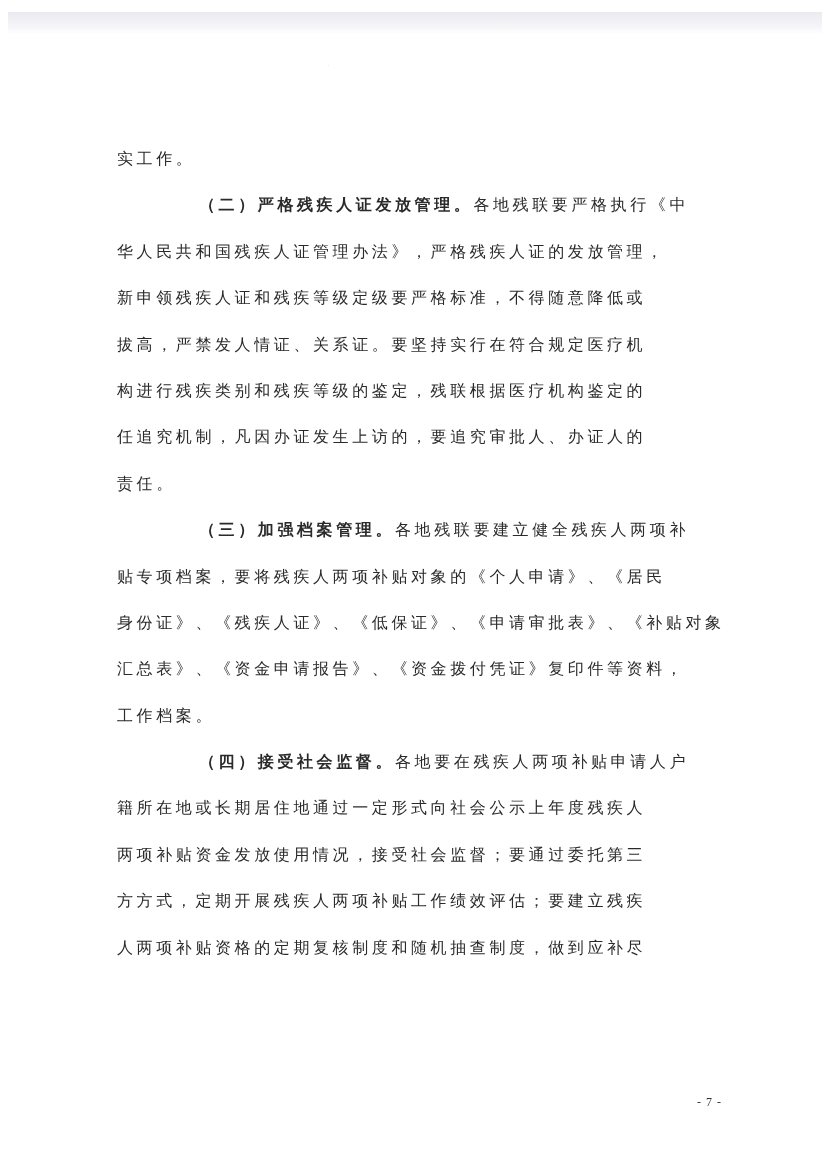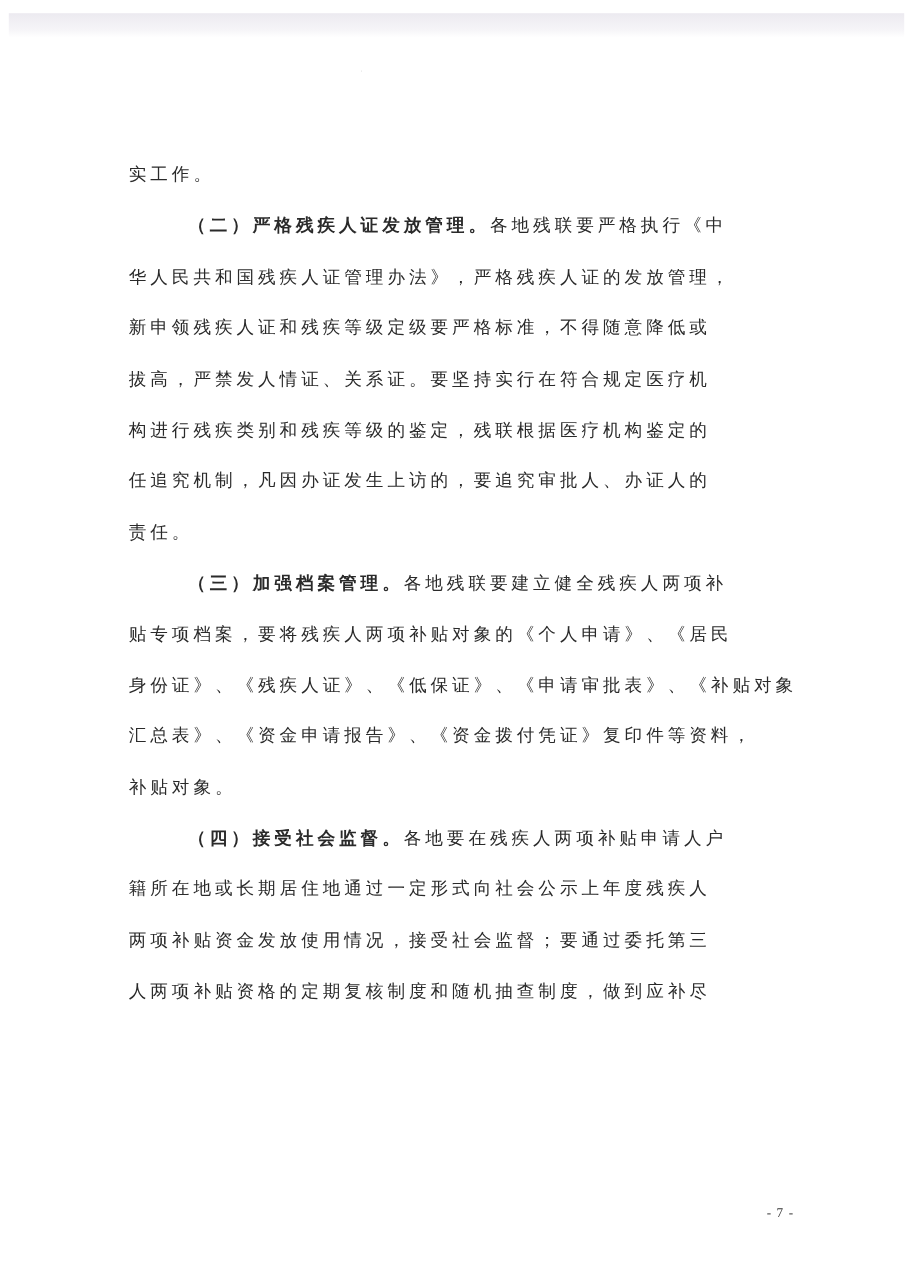"（二）严格残疾人证发放管理。各地残联要严格执行《中" .indent { text-align: none -> center }
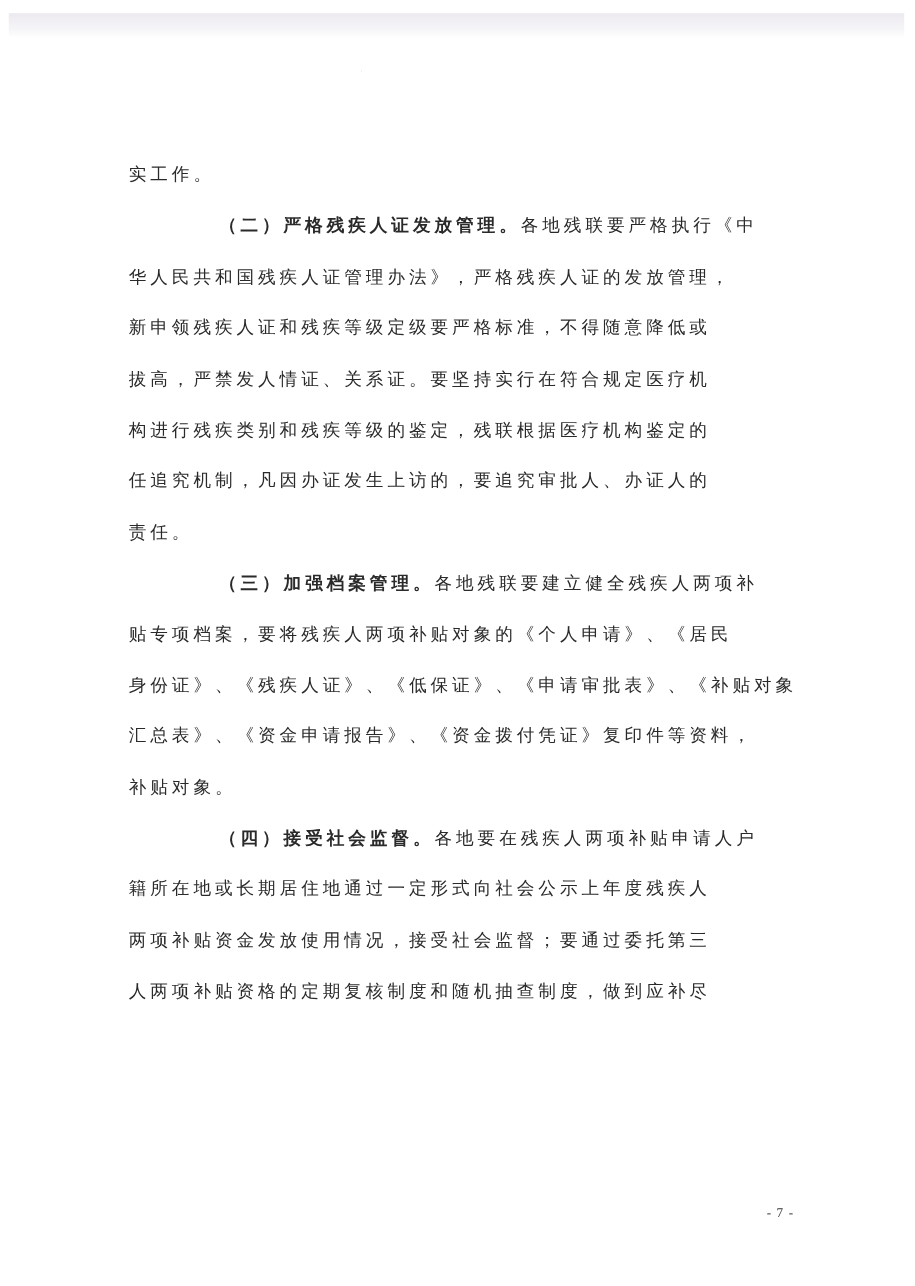"补贴对象。" span { text: 补贴对象 -> 工作档案 }
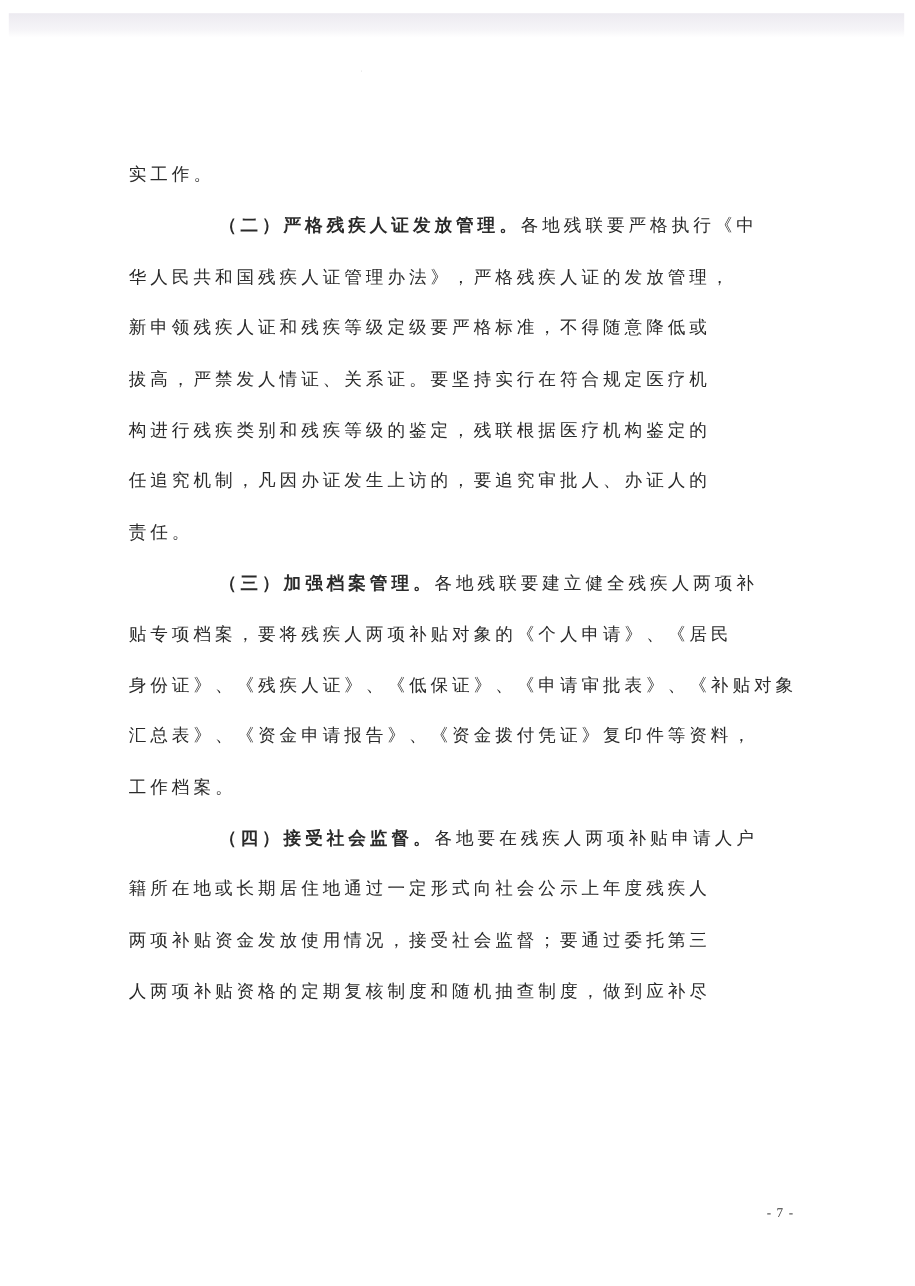"方方式，定期开展残疾人两项补贴工作绩效评估；要建立残疾" div.line { html: none -> <div><span>方方式，定期开展残疾人两项补贴工作绩效评估；要建立残疾</span></div> }
